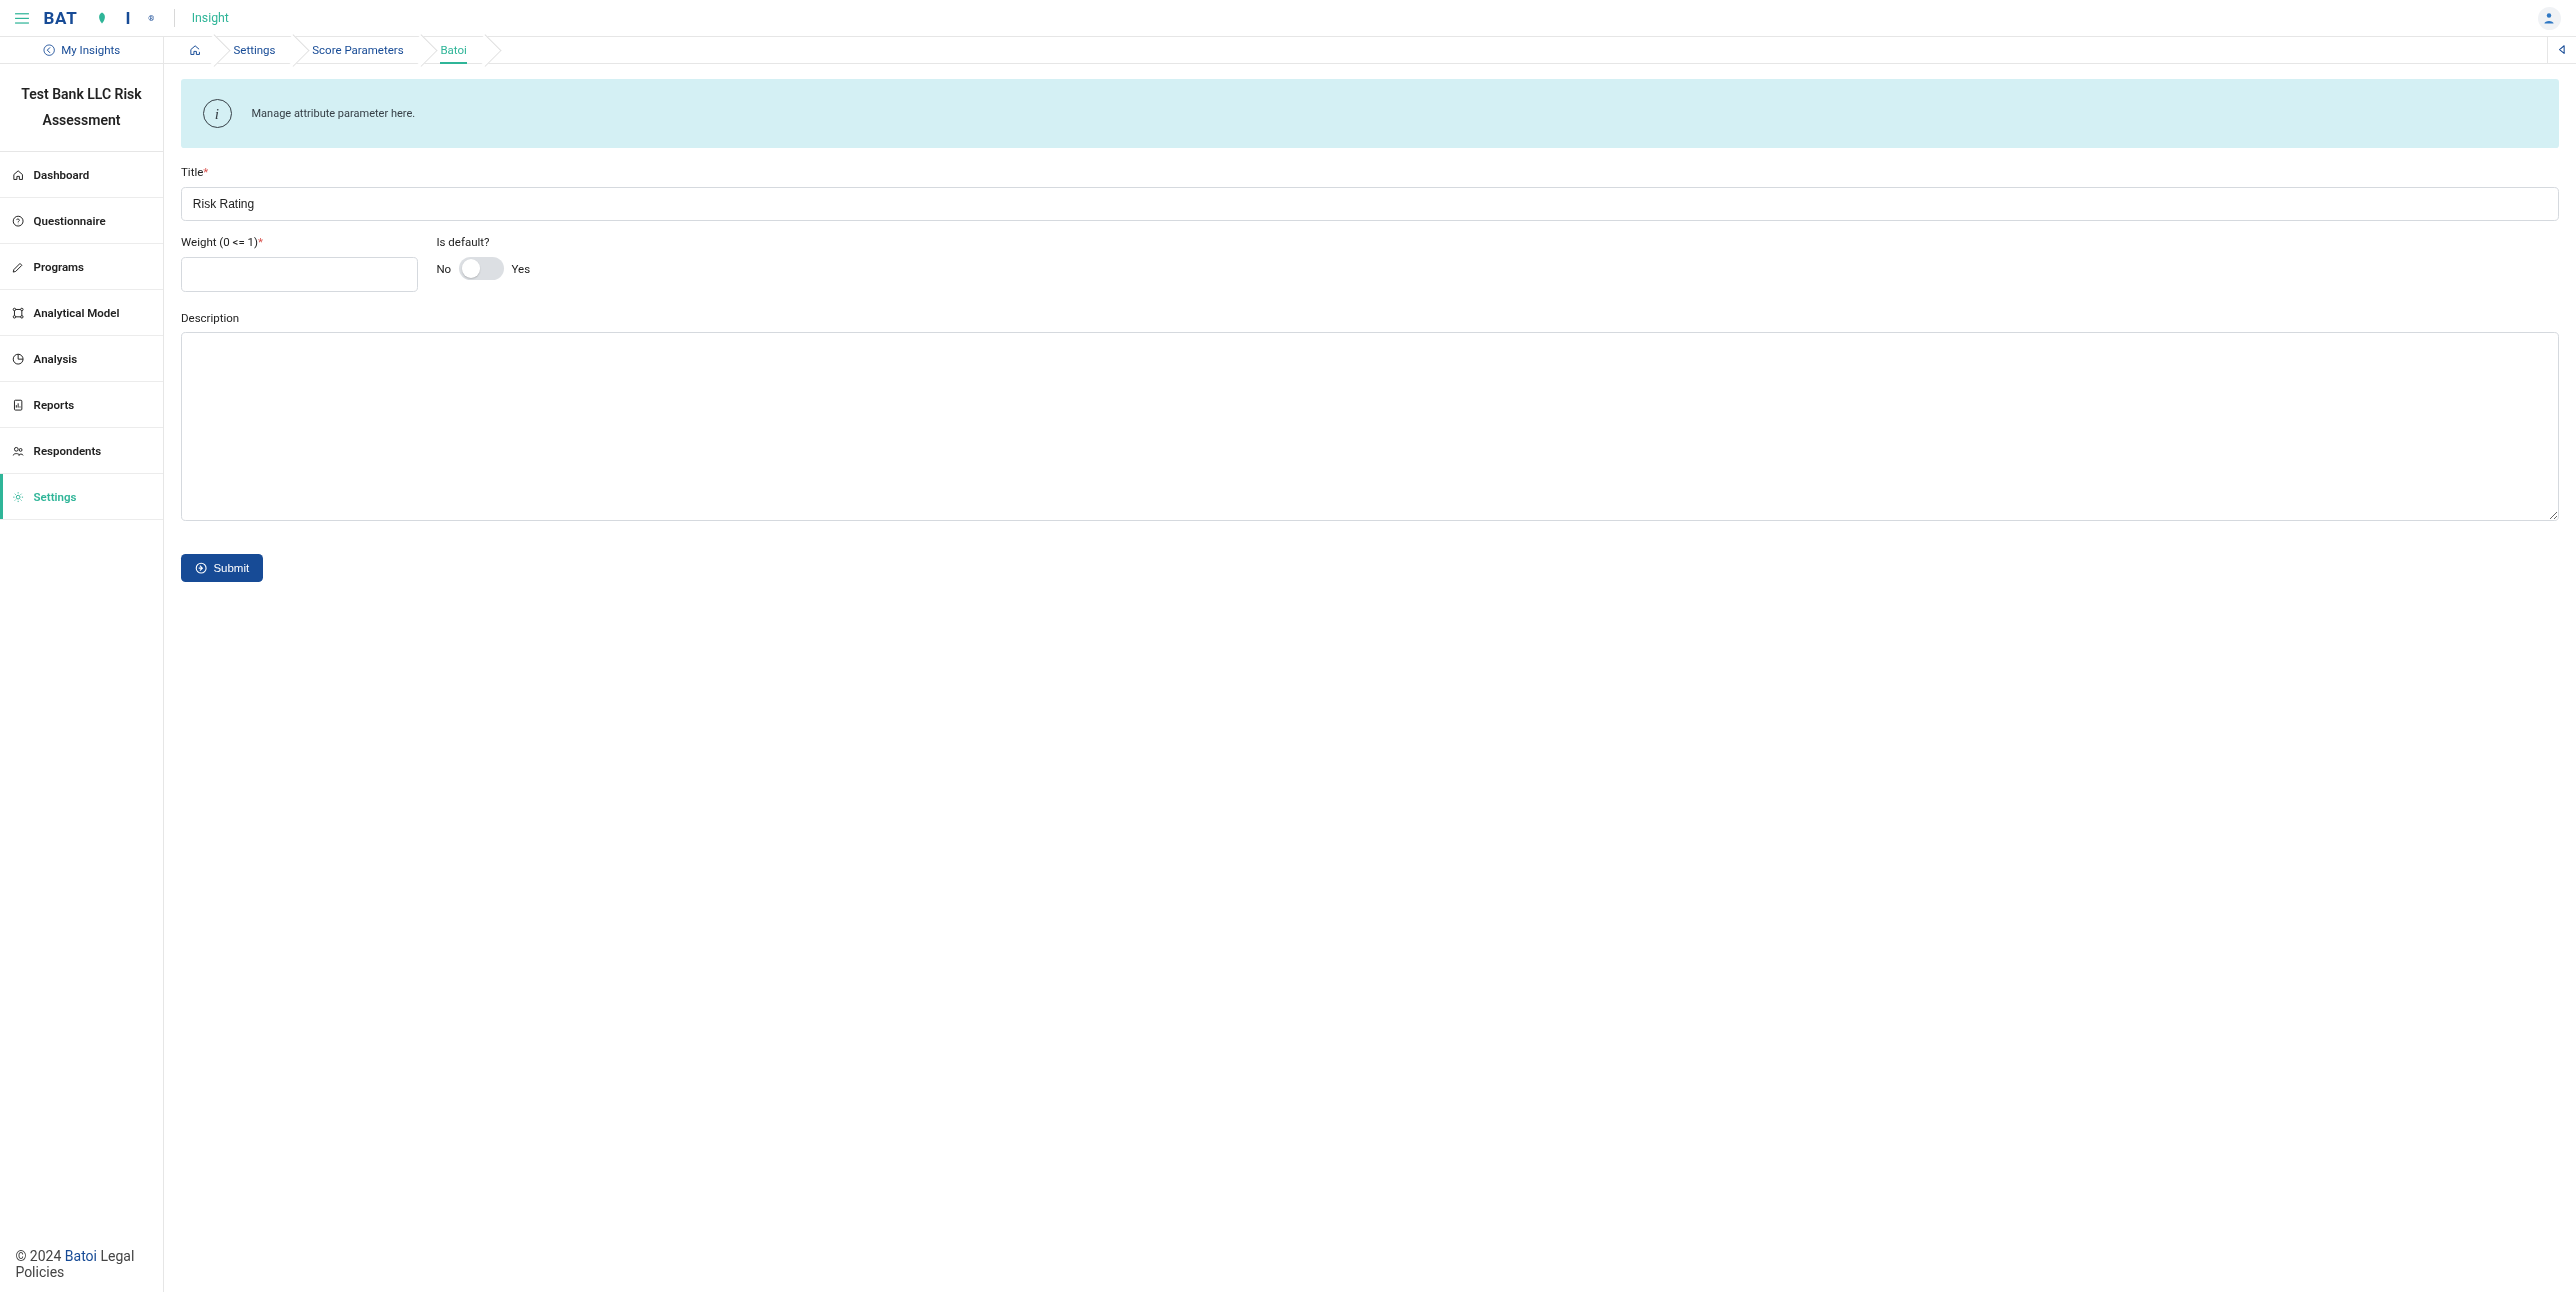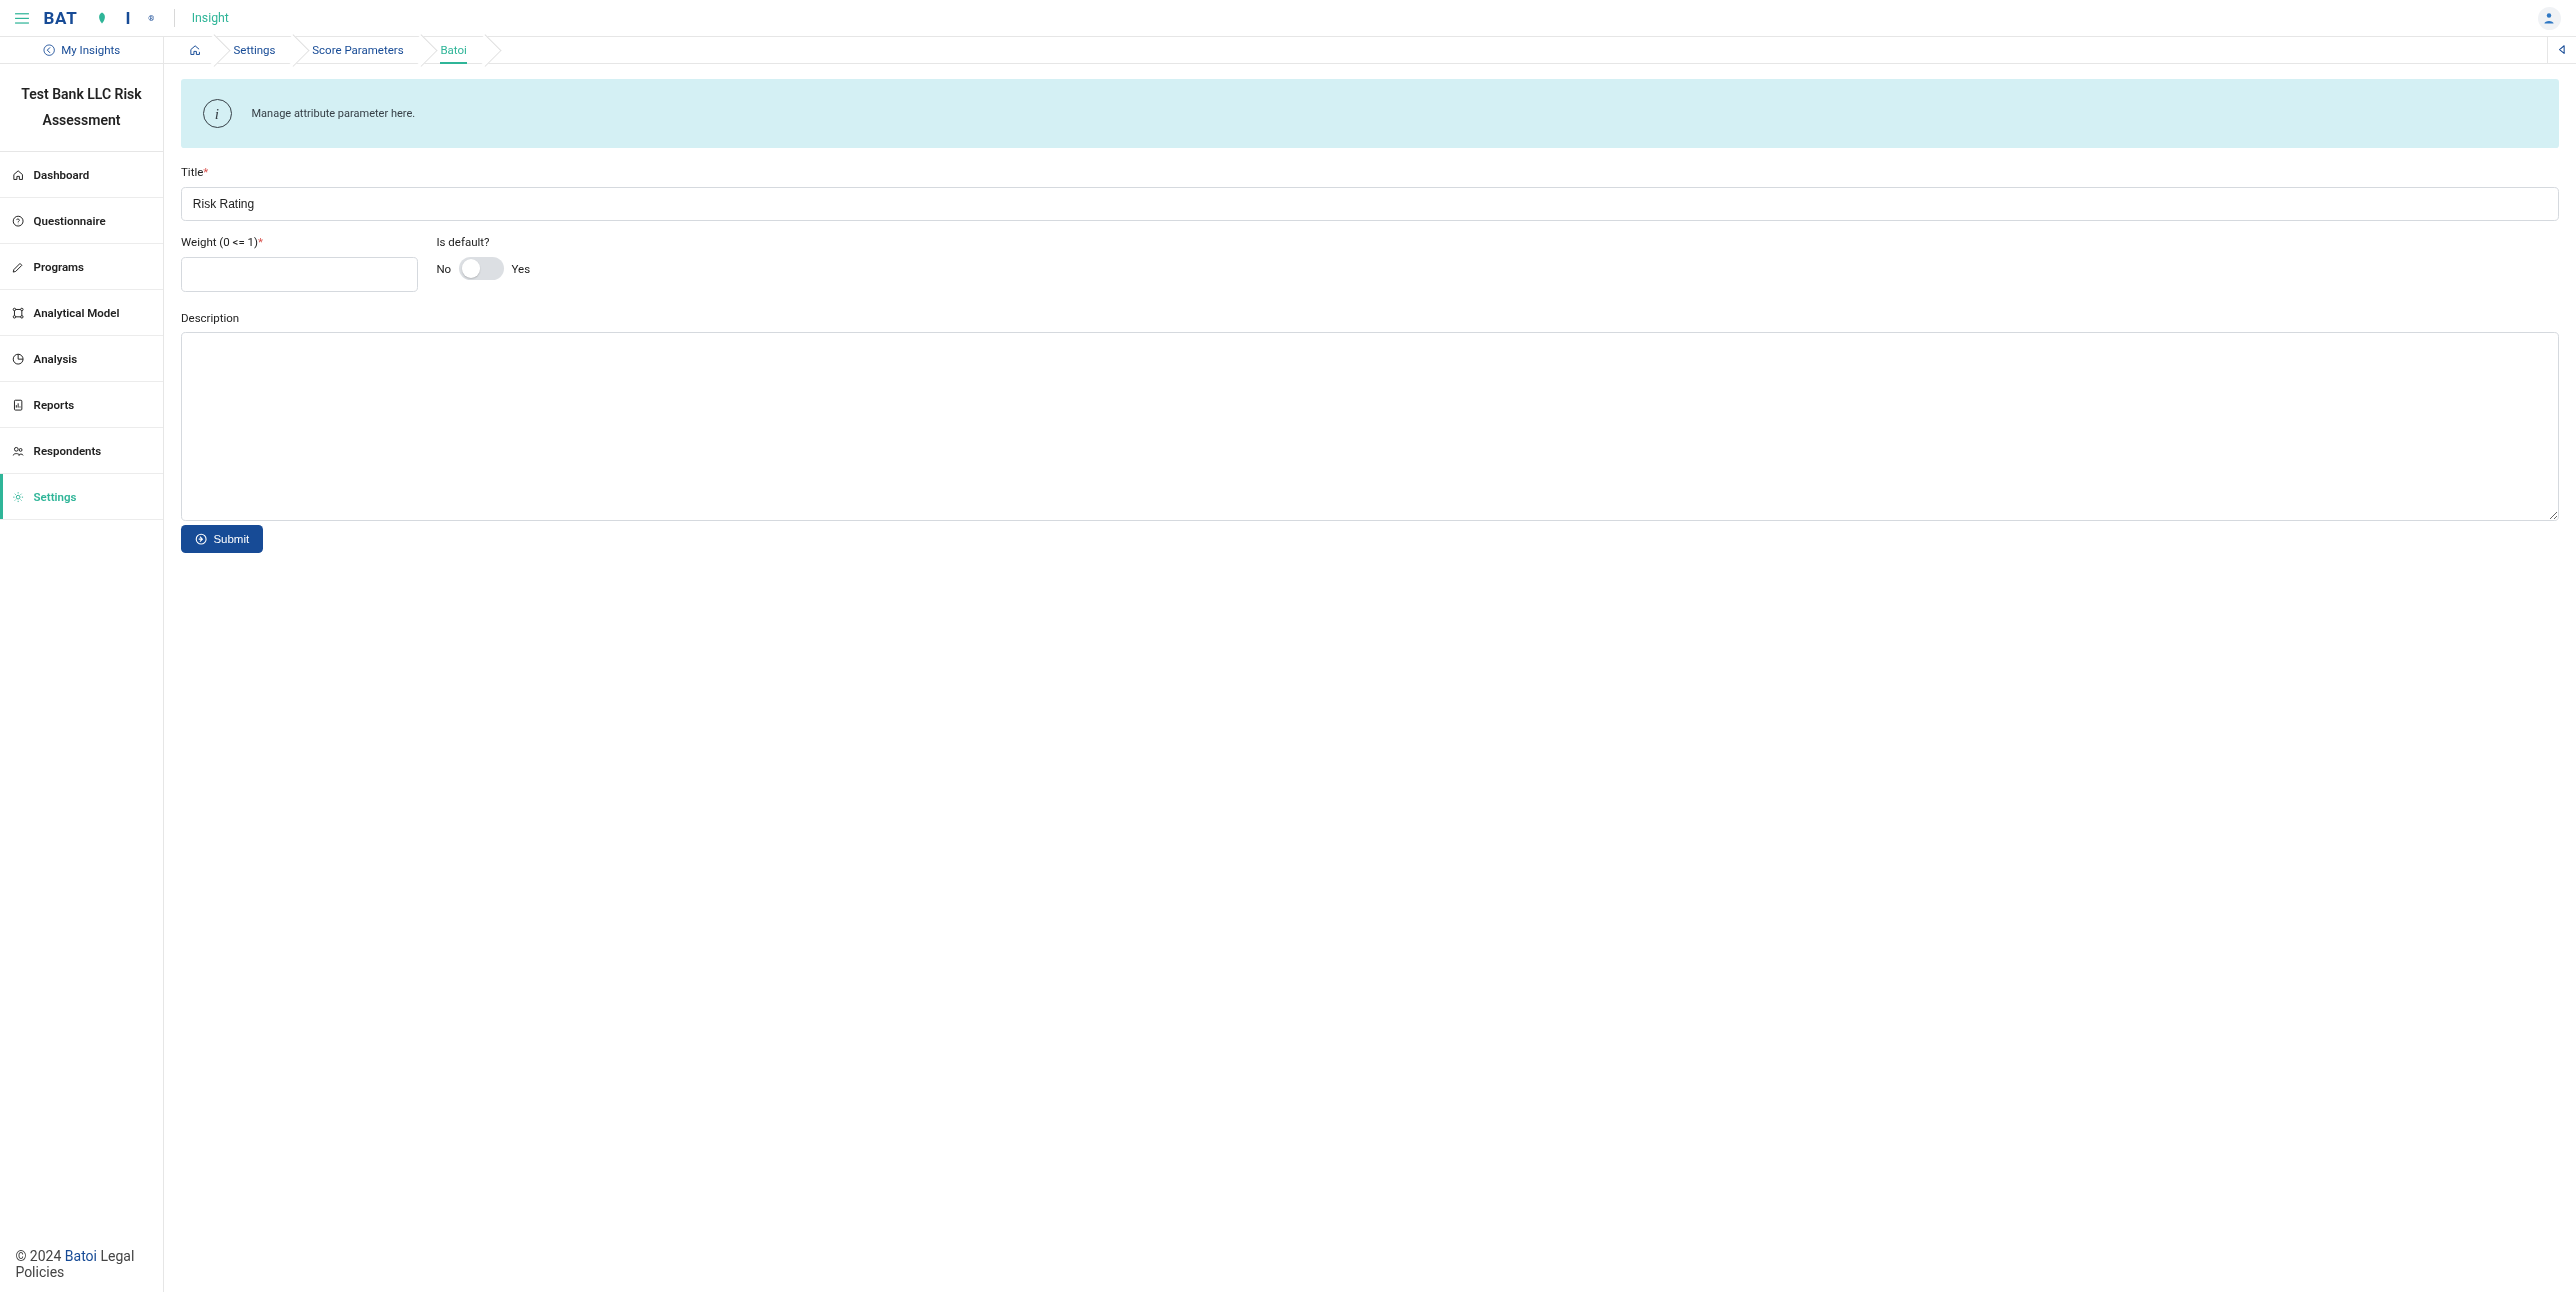"Submit" .btn-submit { margin-top: 1px -> 30px }
